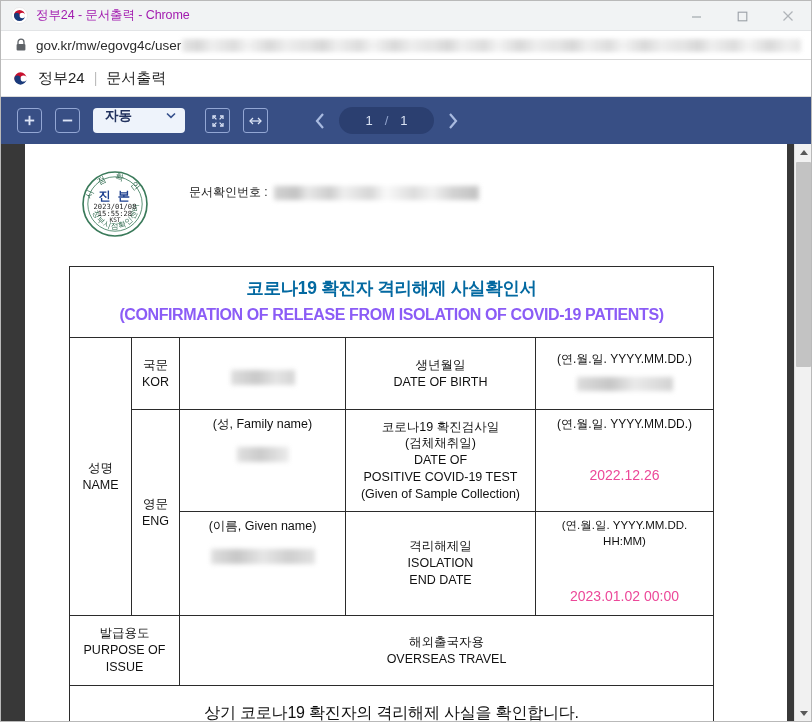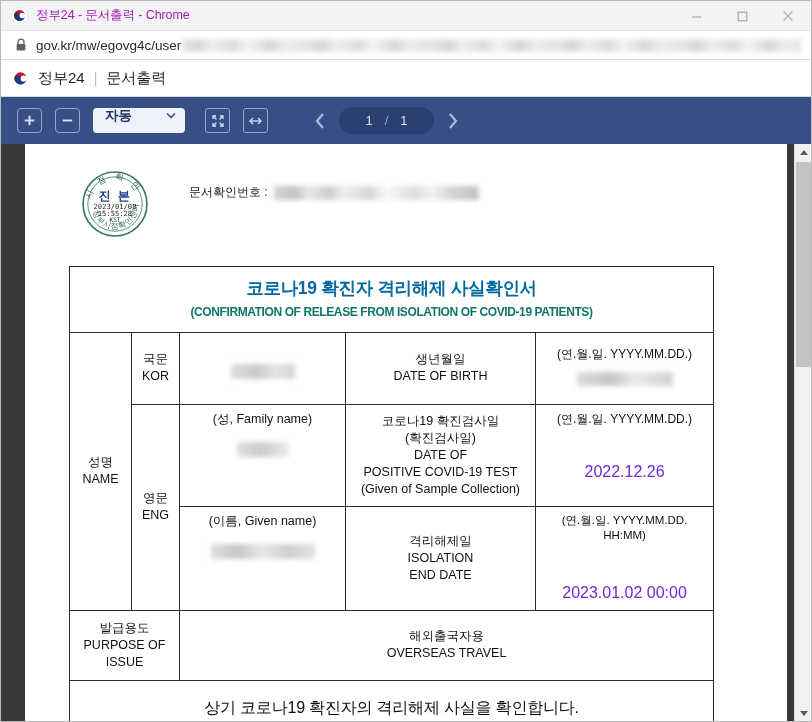"(CONFIRMATION OF RELEASE FROM ISOLATION" .title-en { color: #0f766e -> #8b5cf6; font-size: 12px -> 16px }
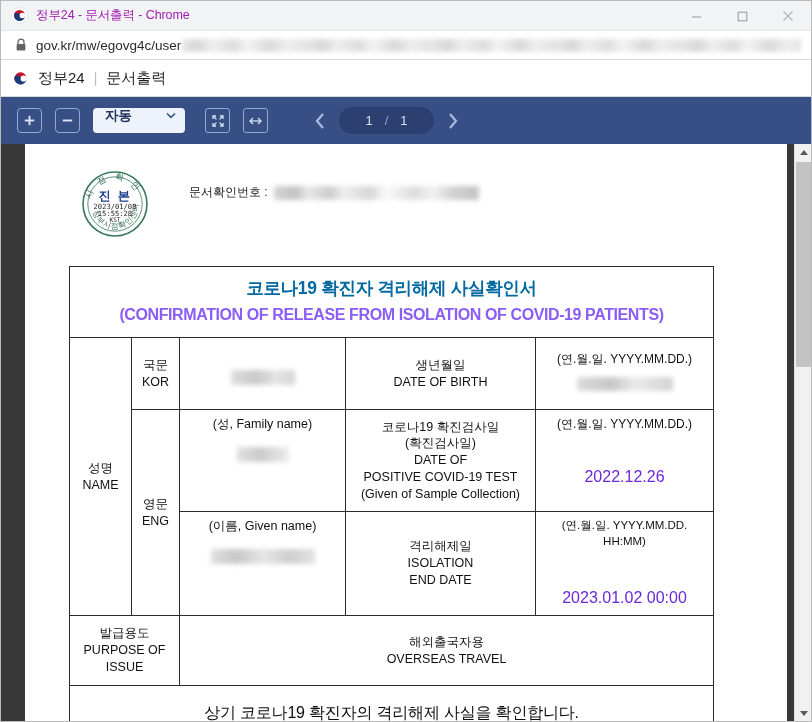"(확진검사일)" span.lbl-ko { text: 확진검사일 -> 검체채취일 }
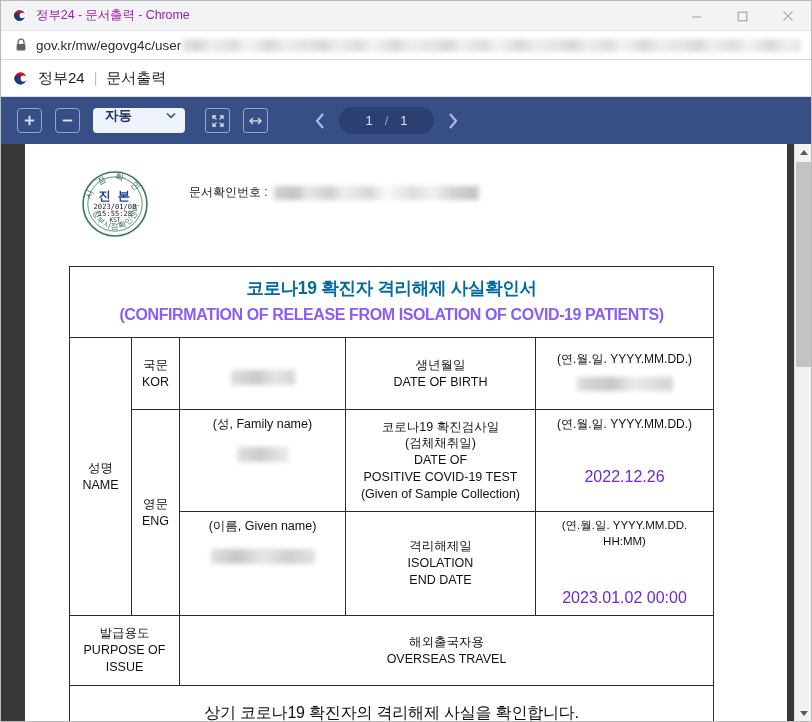"2022.12.26" .value-txt { color: #6d28d9 -> #ec4899; font-size: 16px -> 14px }
